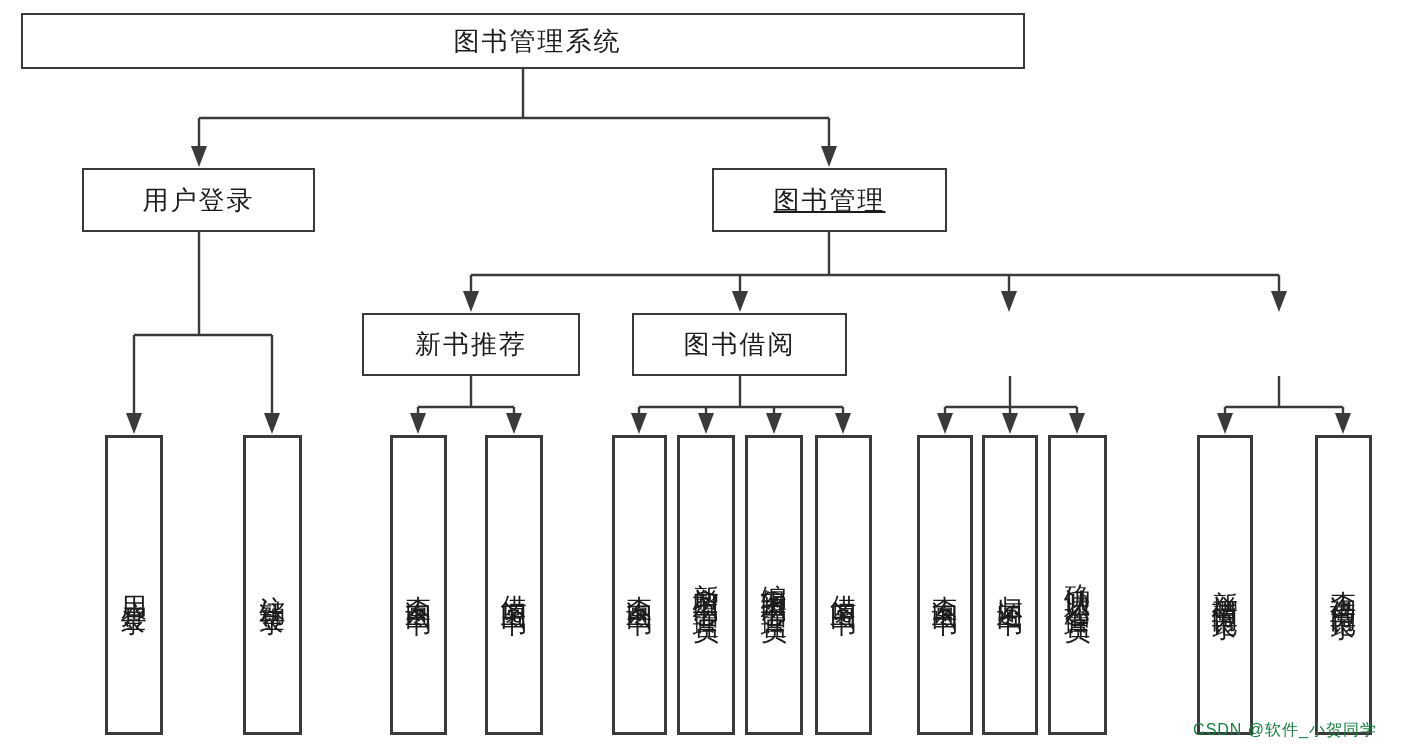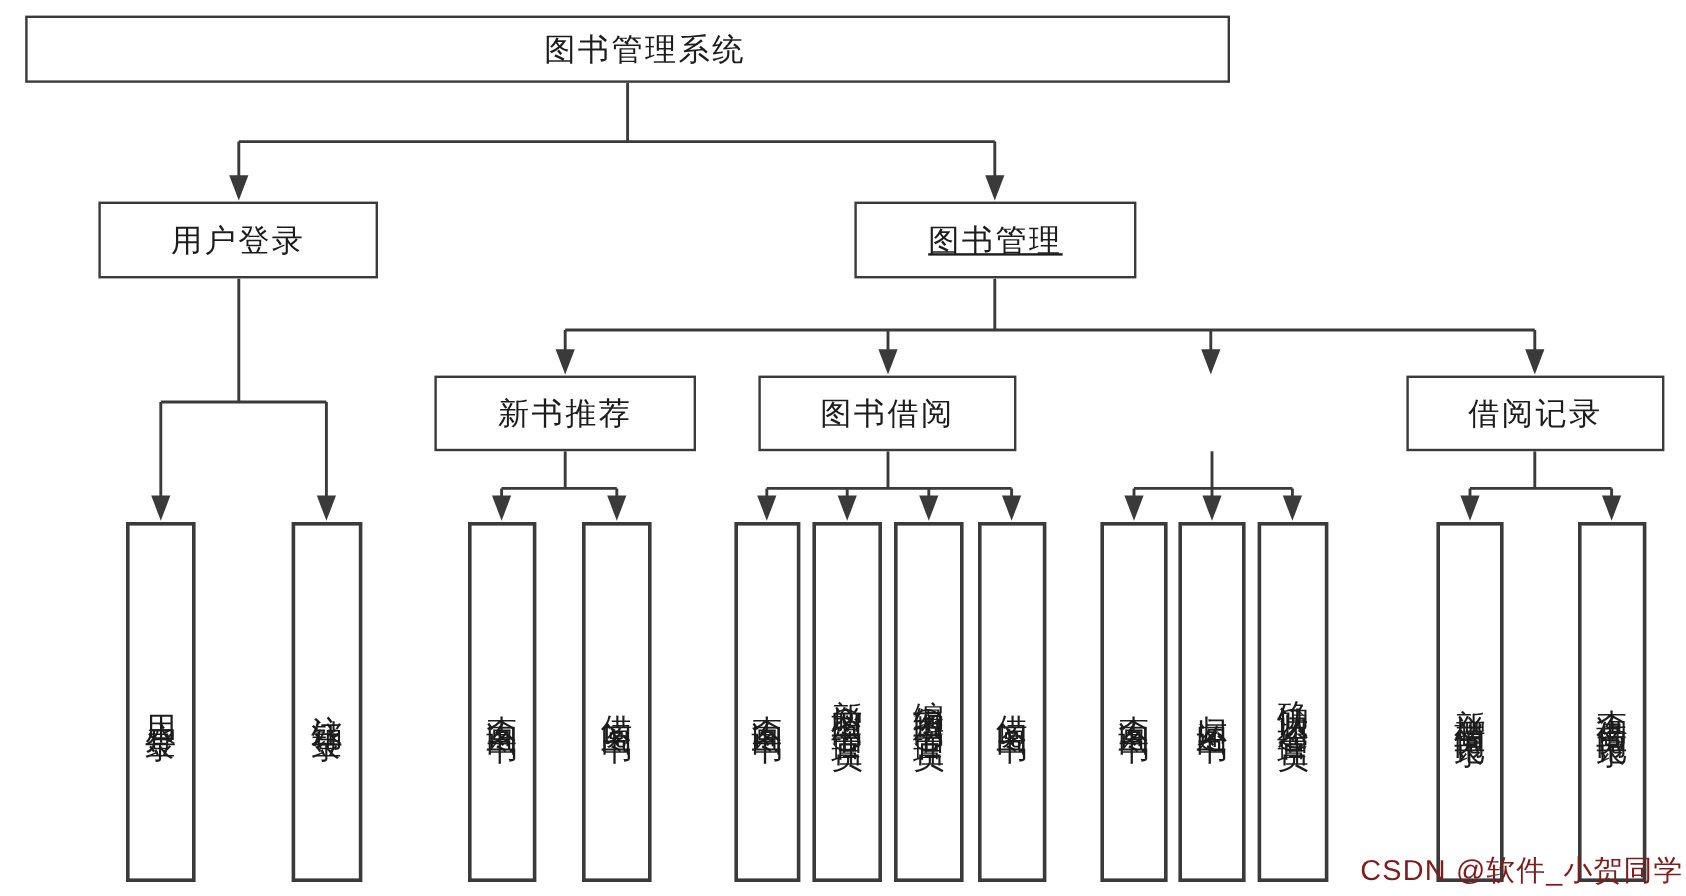"借阅记录" div.box { html: <div> <span>借阅记录</span> </div> -> none }
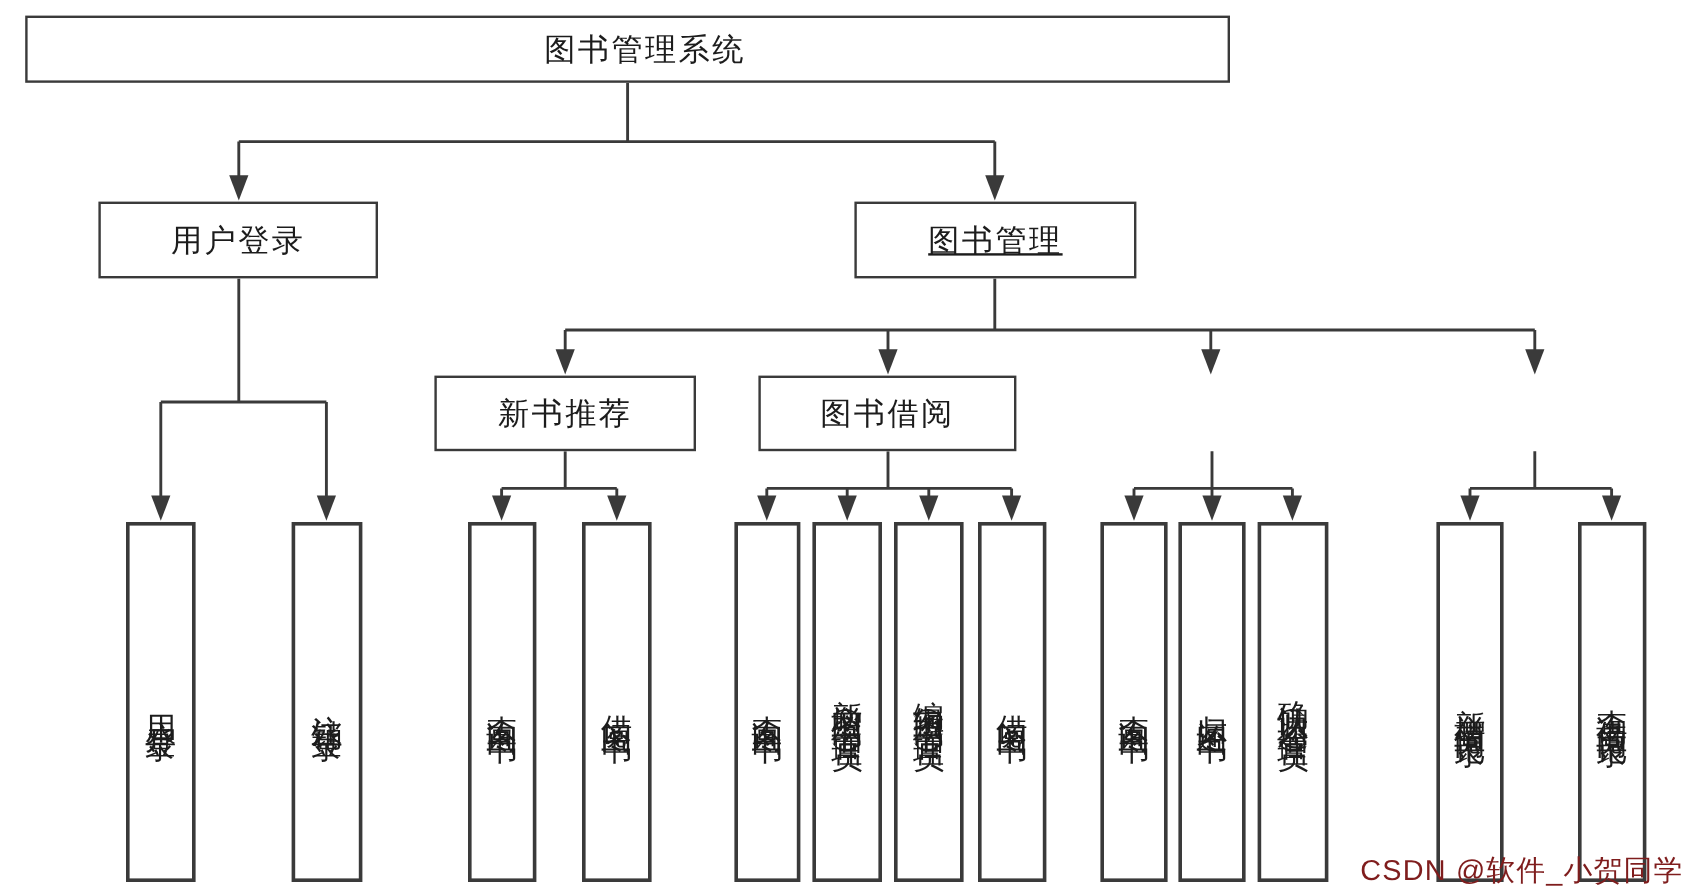"CSDN @软件_小贺同学" .watermark { color: #7f1d1d -> #15803d; font-size: 24px -> 16px; right: 2px -> 28px }
